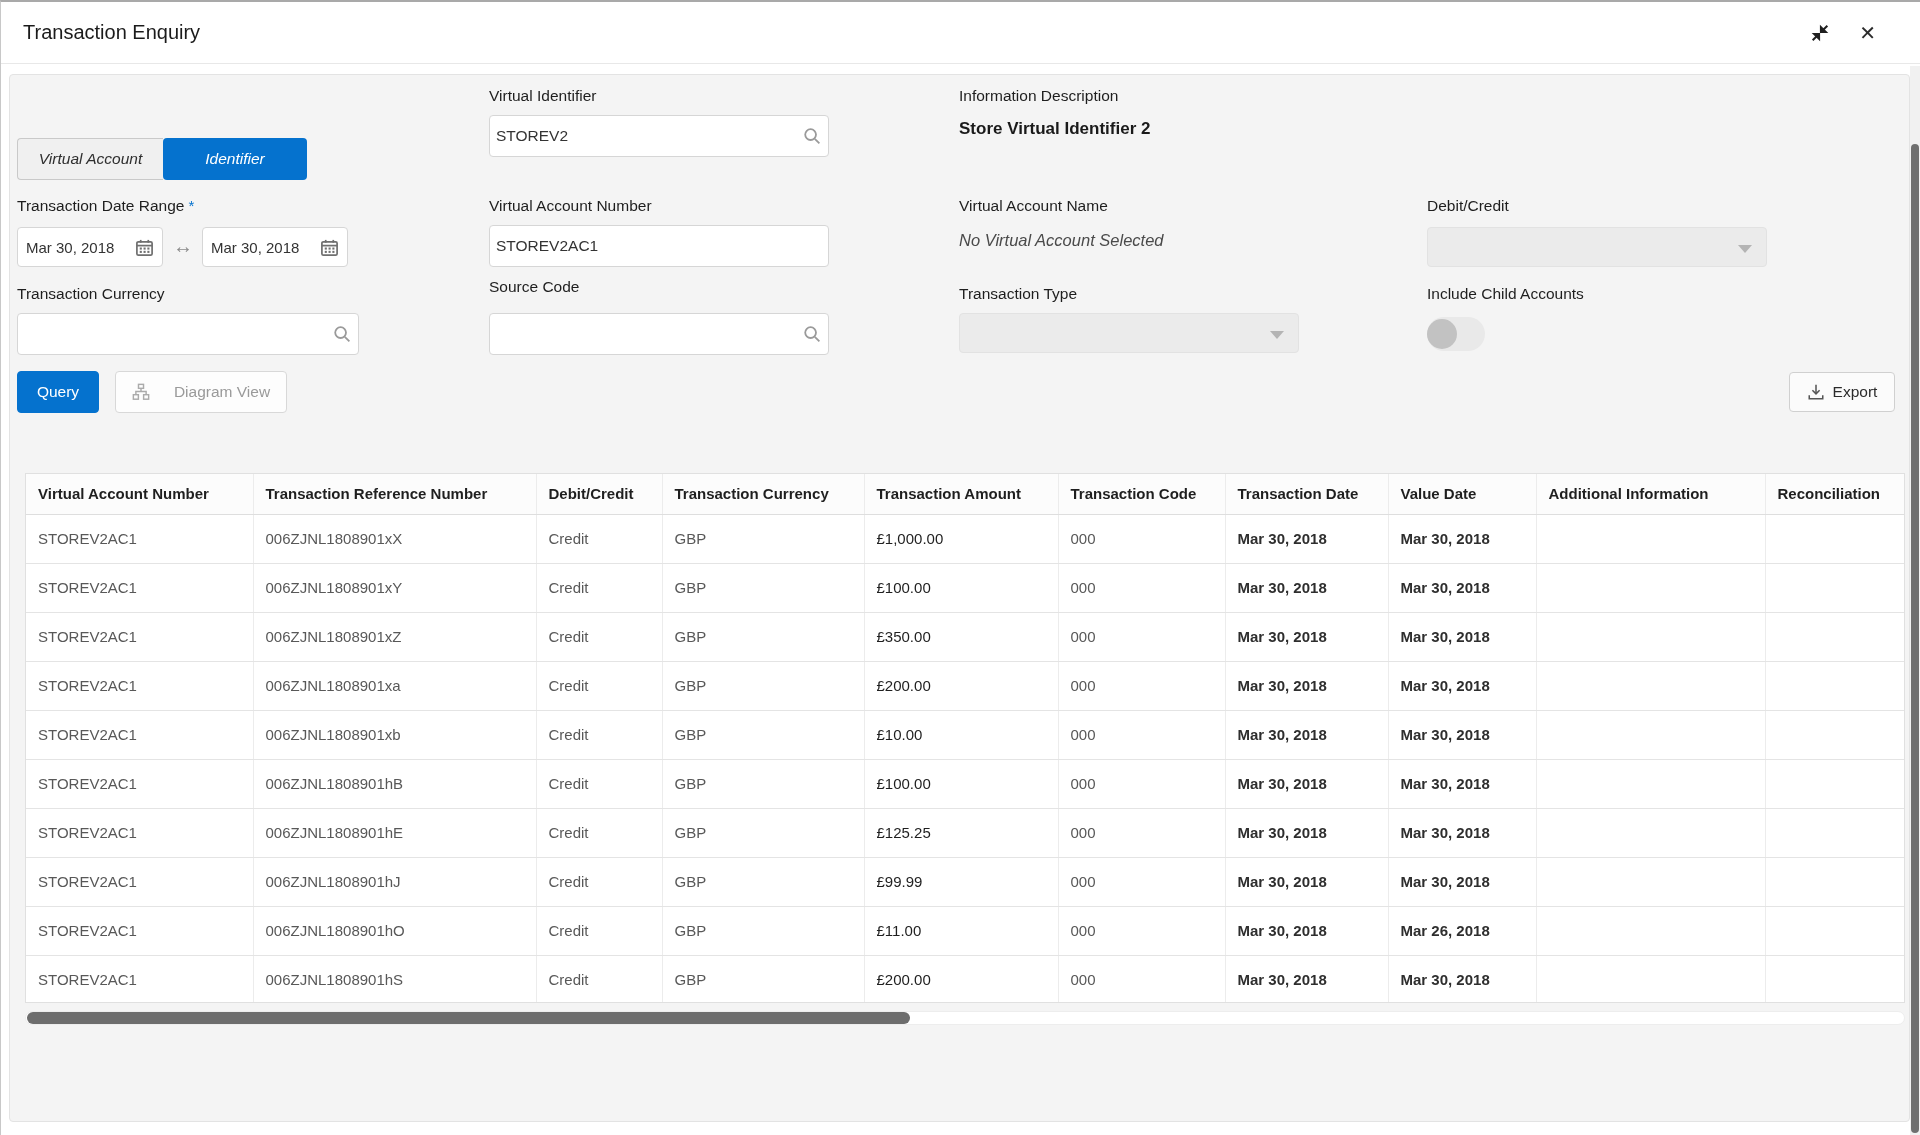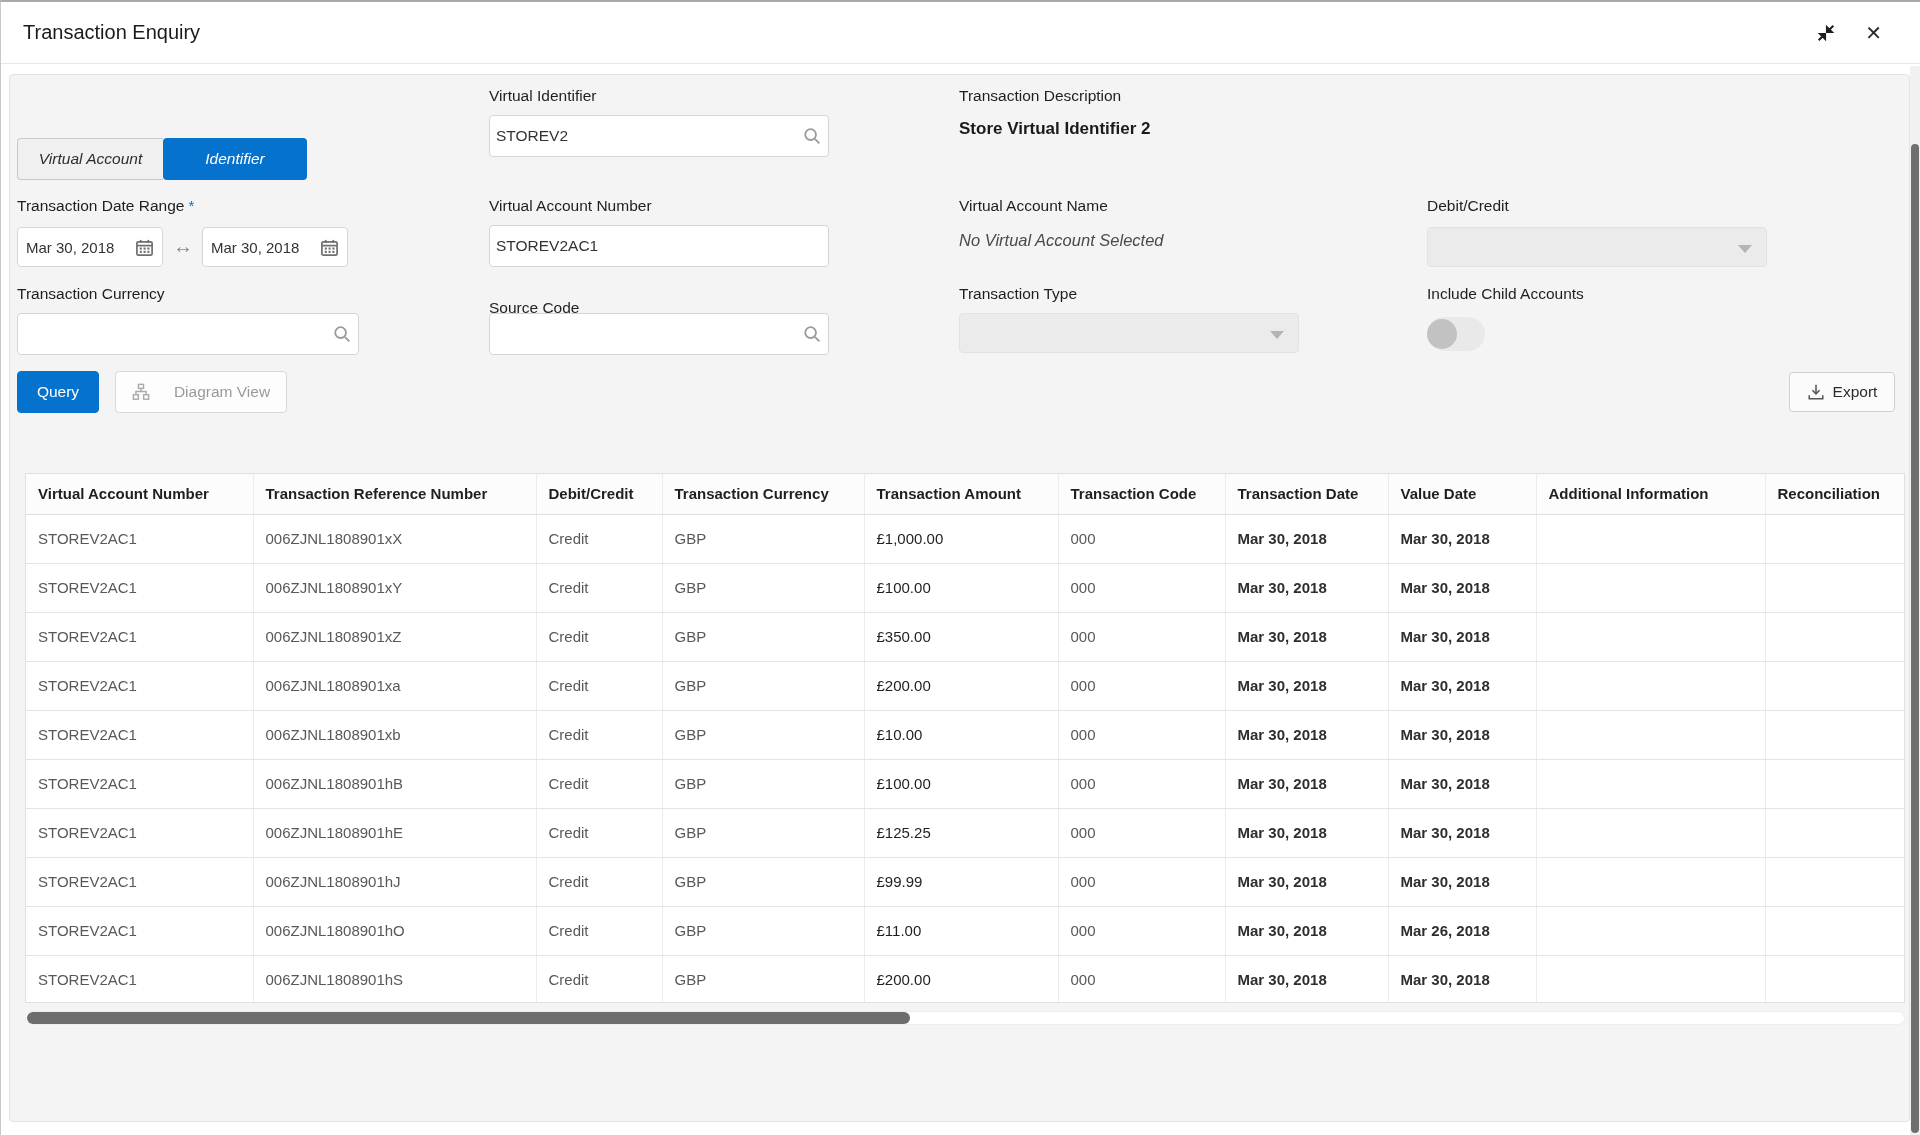"Transaction Enquiry" .titlebar { padding: 0 24px 0 22px -> 0 30px 0 22px }
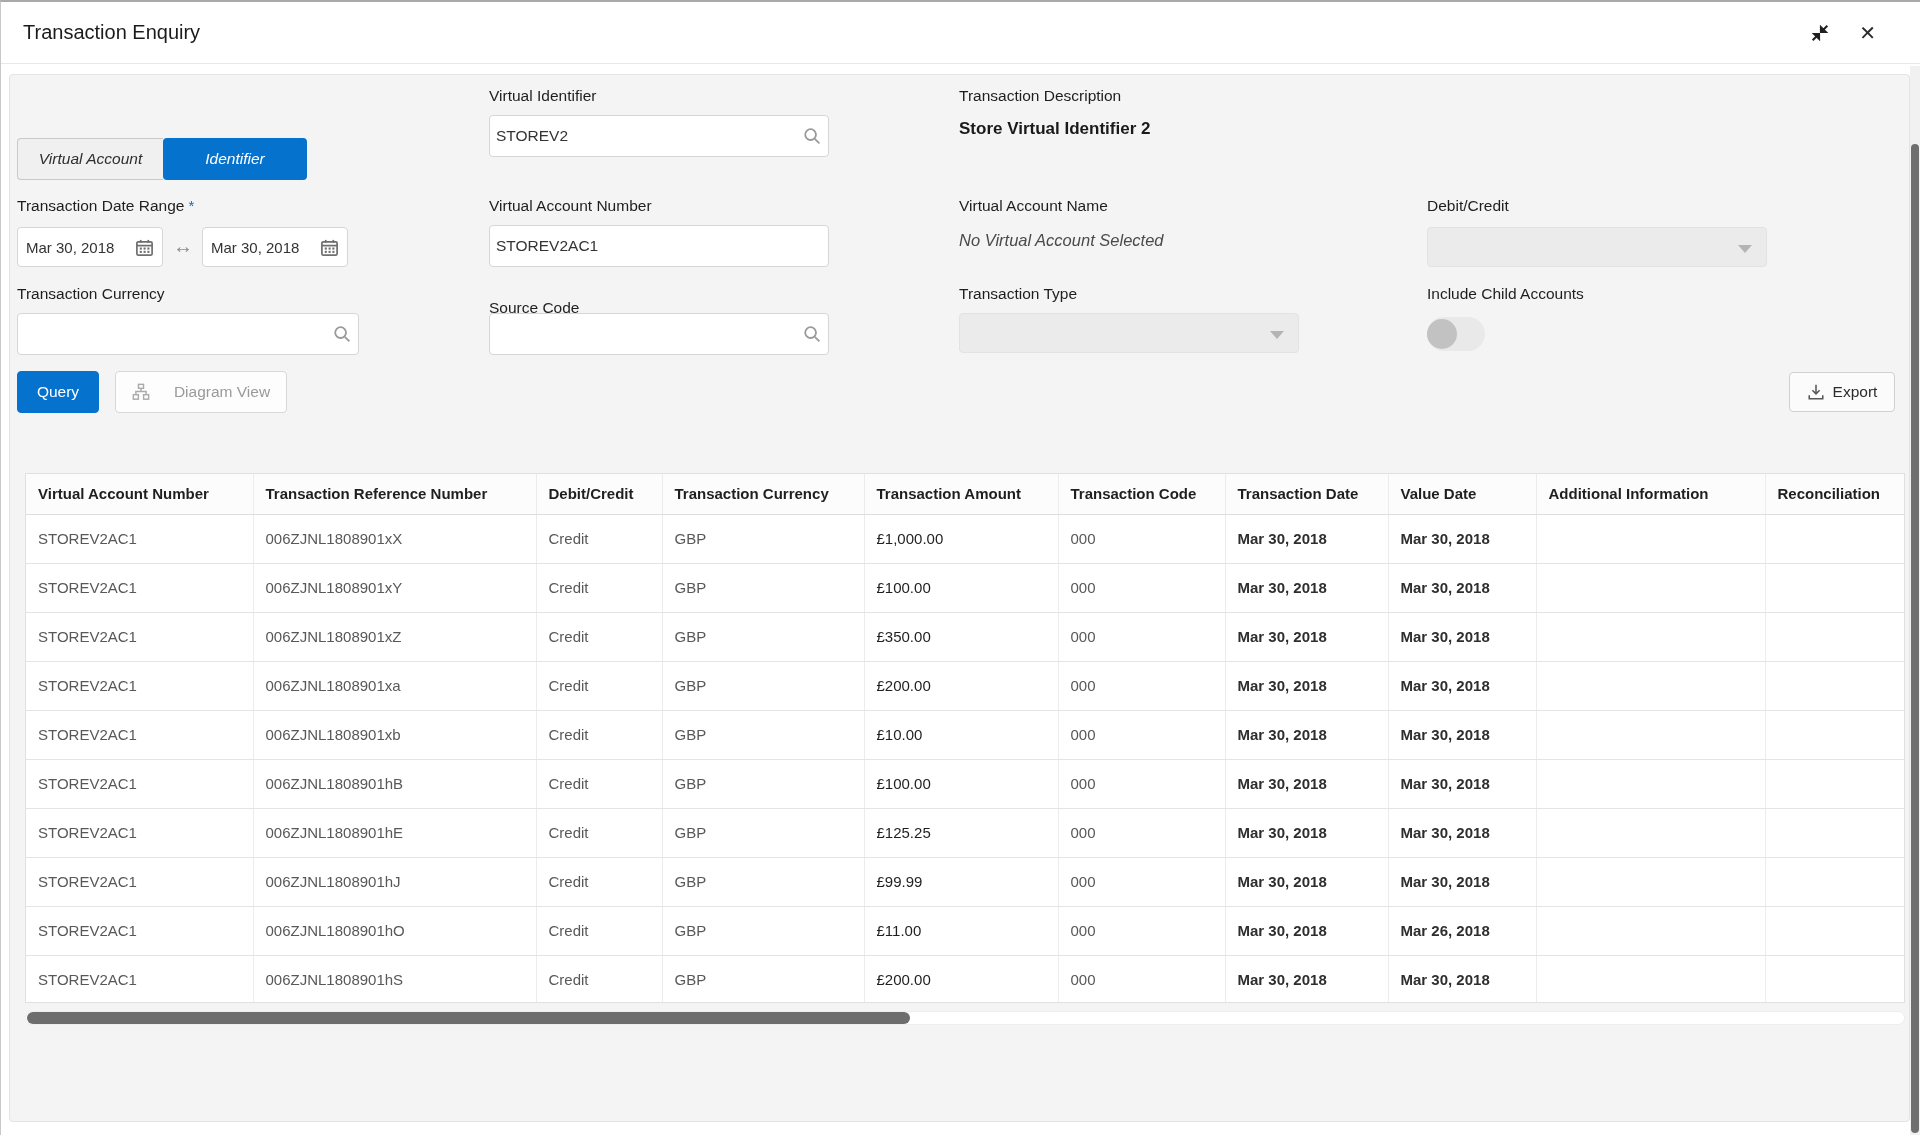"Transaction Description" div.lbl { text: Transaction -> Information }
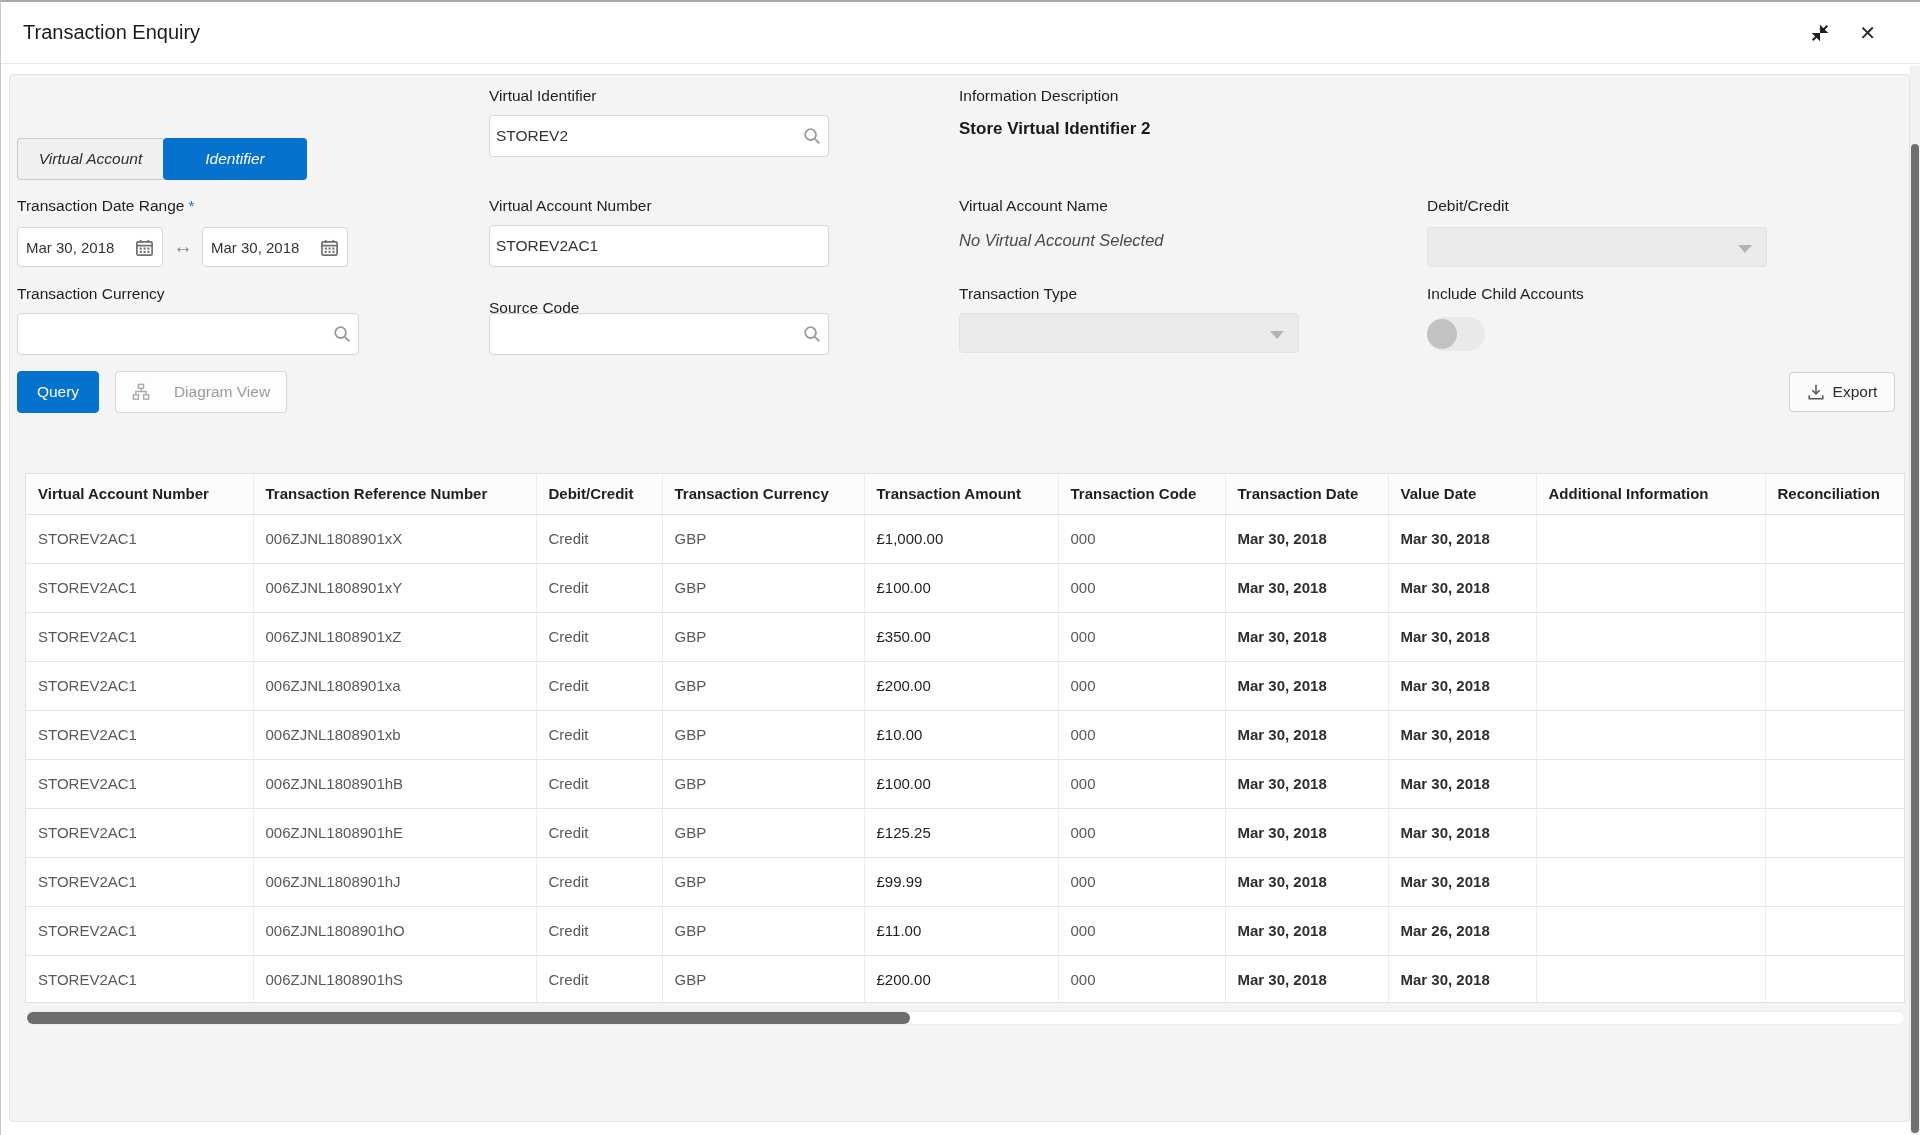"Source Code" div.lbl { top: 224px -> 203px }
